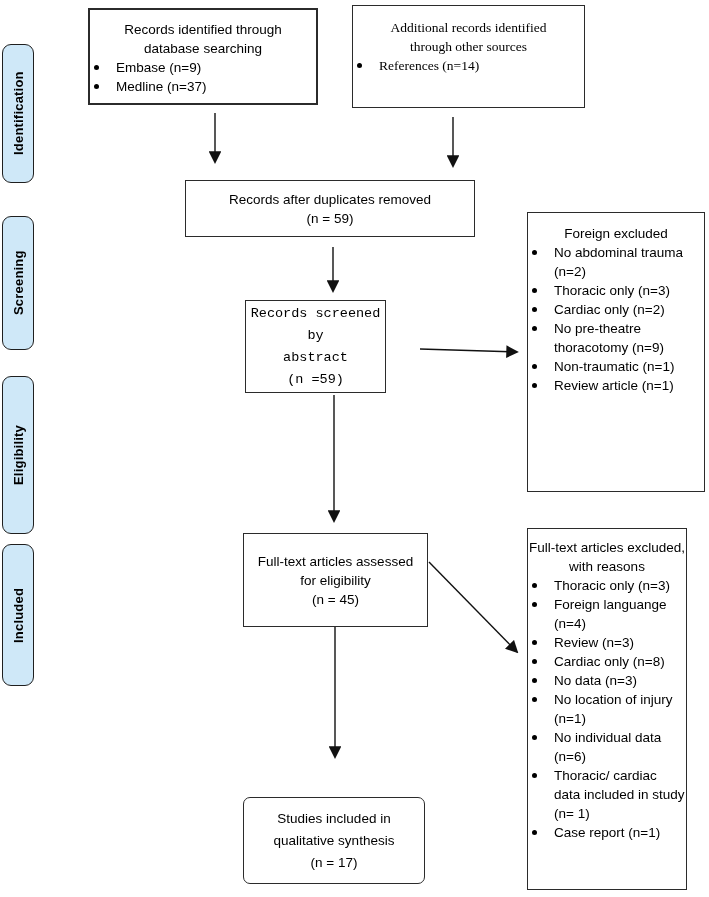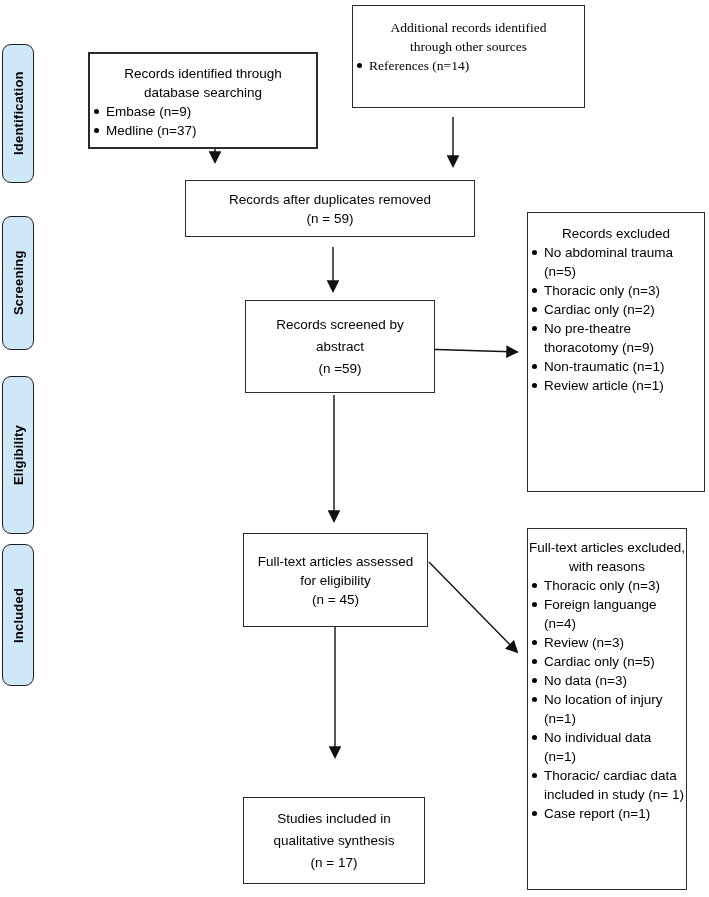"Records identified through" div.box { margin-top: 44px -> none }
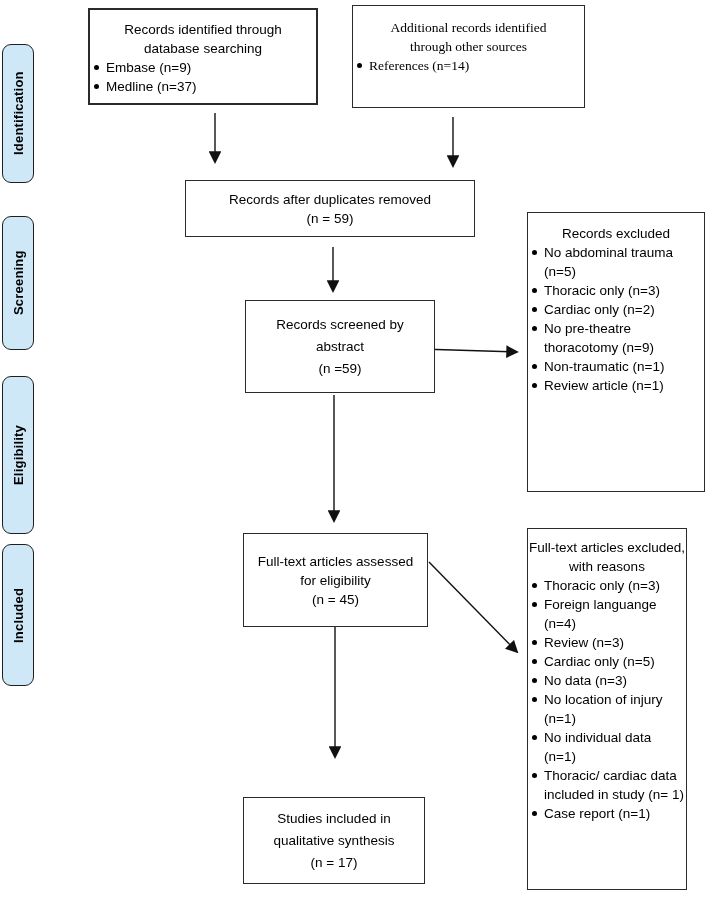"Embase (n=9)" ul.bullets li { padding-left: 16px -> 26px }
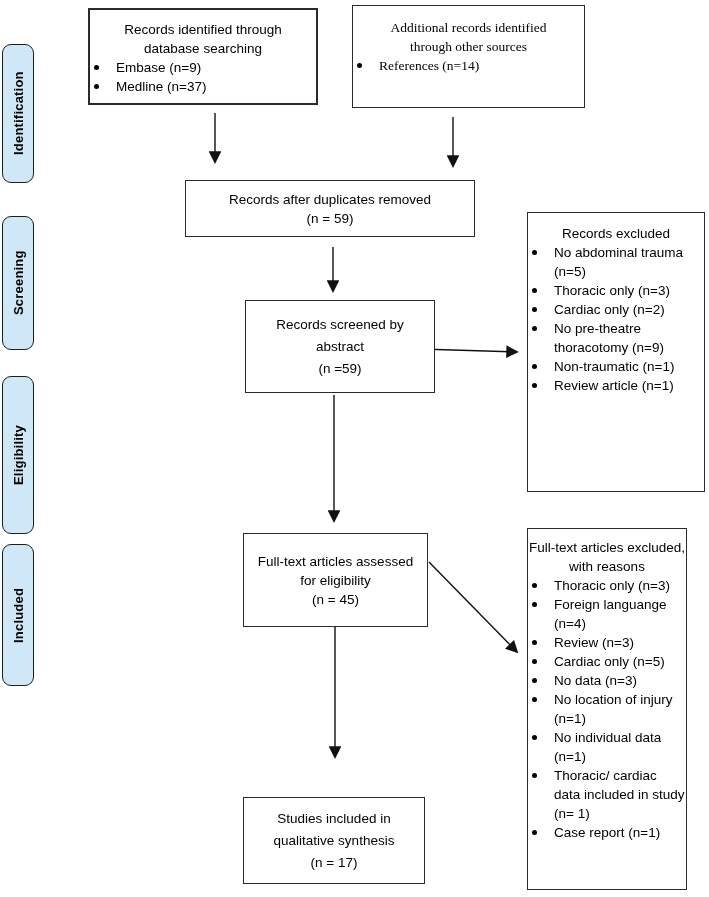"Records excluded" div.title { text: Records -> Foreign }
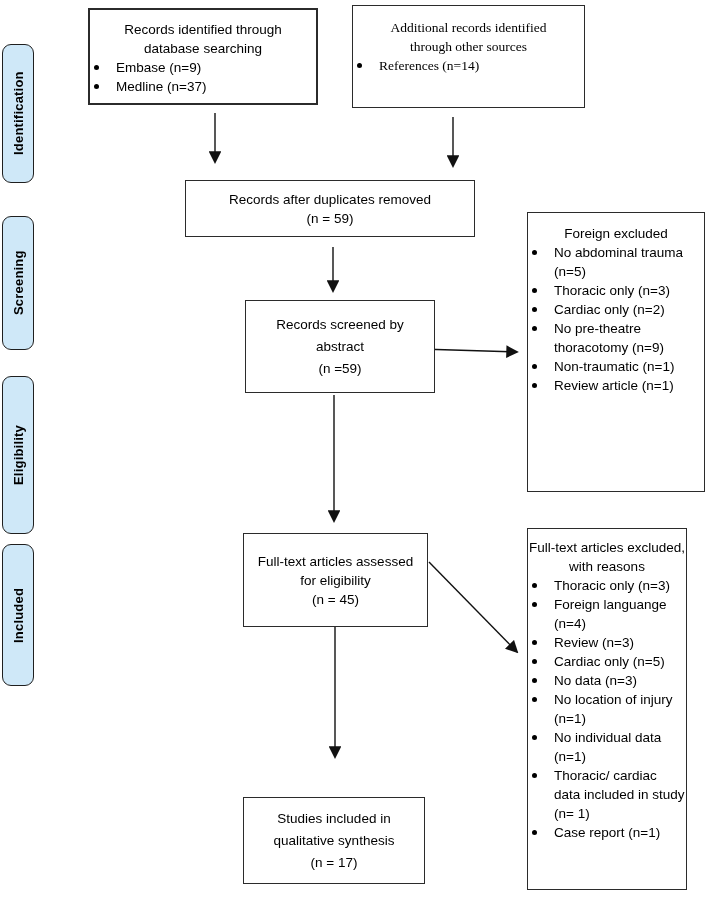"No abdominal trauma (n=5)" li { text: 5 -> 2 }
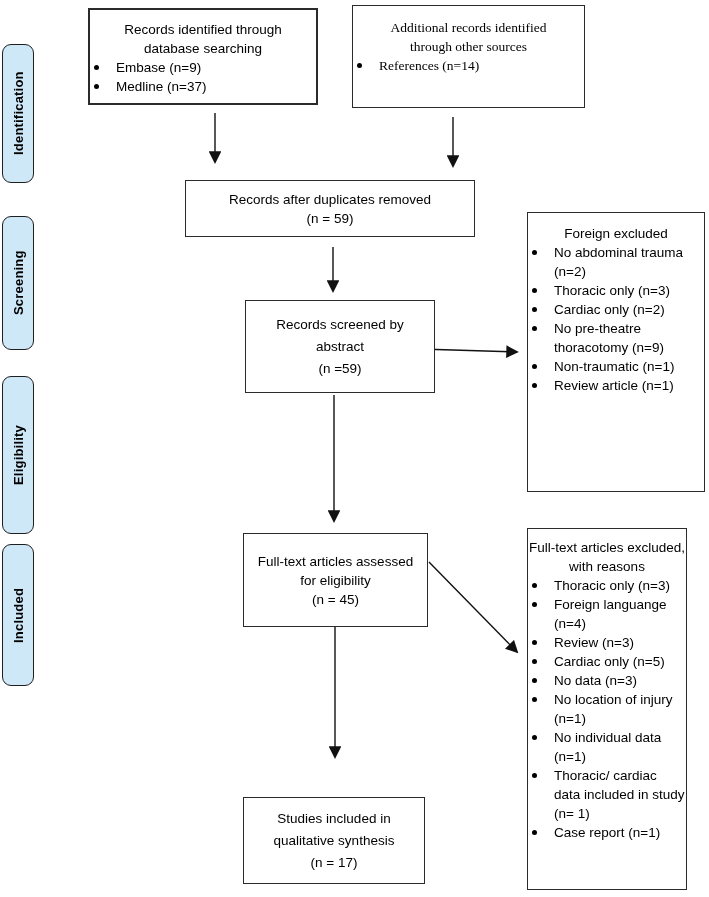"Records screened by" div.box { font-family: none -> Liberation Mono, monospace; width: 190px -> 141px }
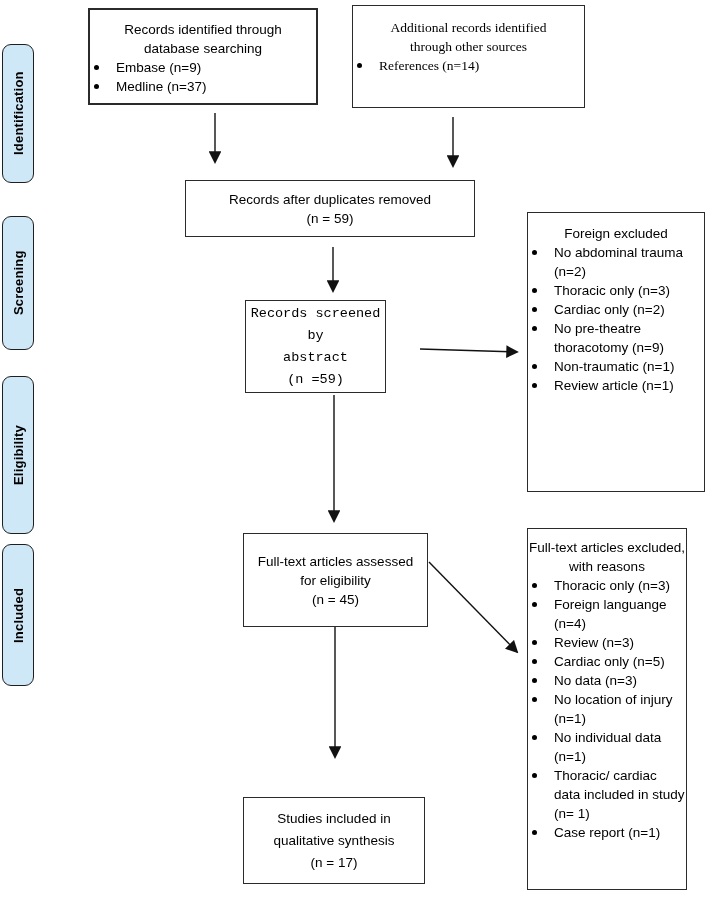"Cardiac only (n=5)" li { text: 5 -> 8 }
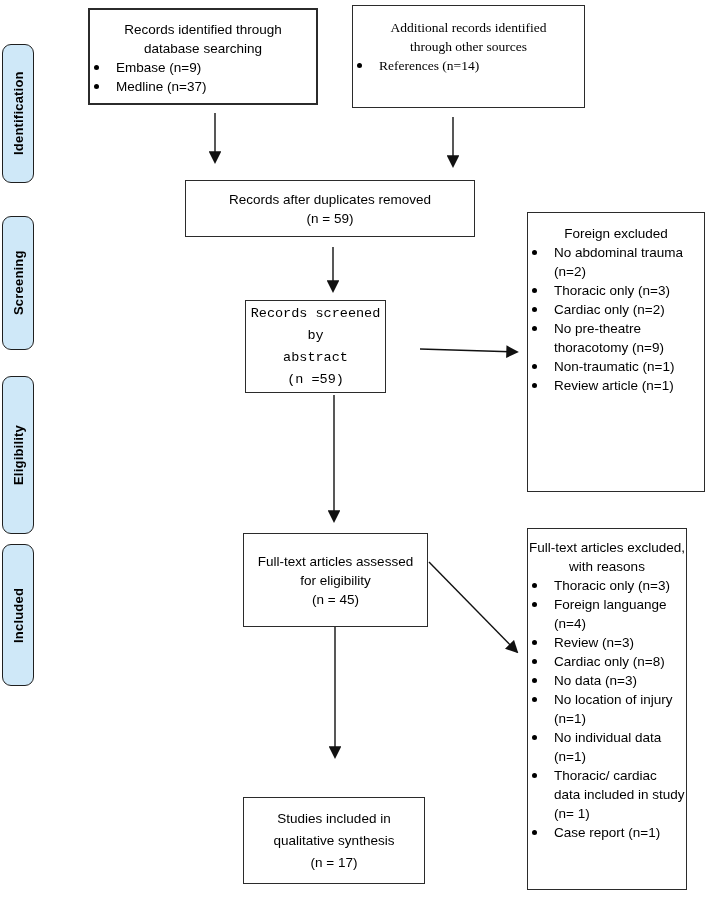"No individual data (n=1)" li { text: 1 -> 6 }
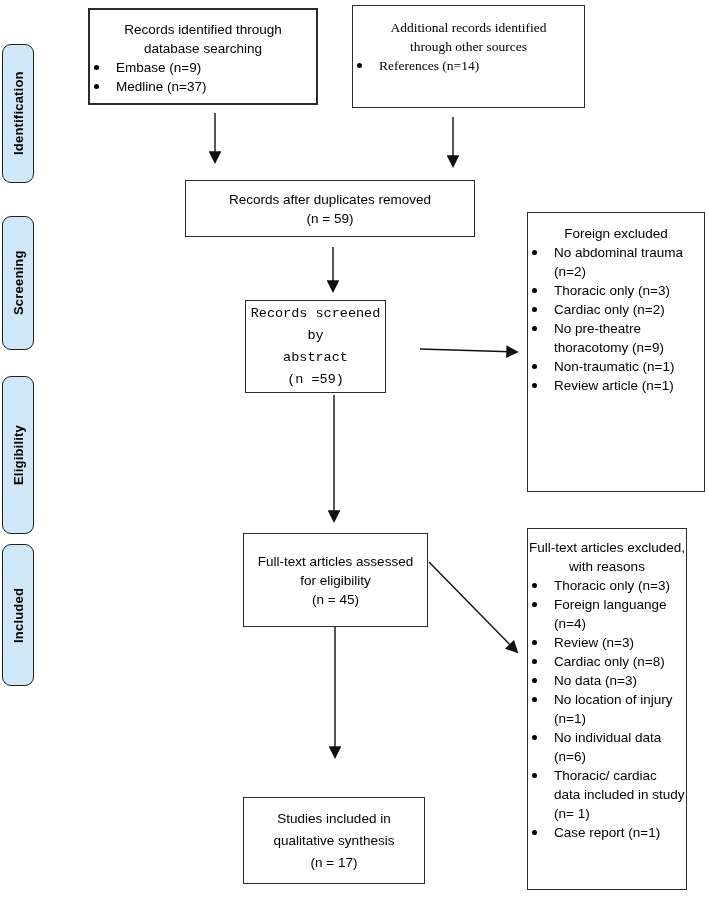"Studies included in" div.box { border-radius: none -> 7px }
